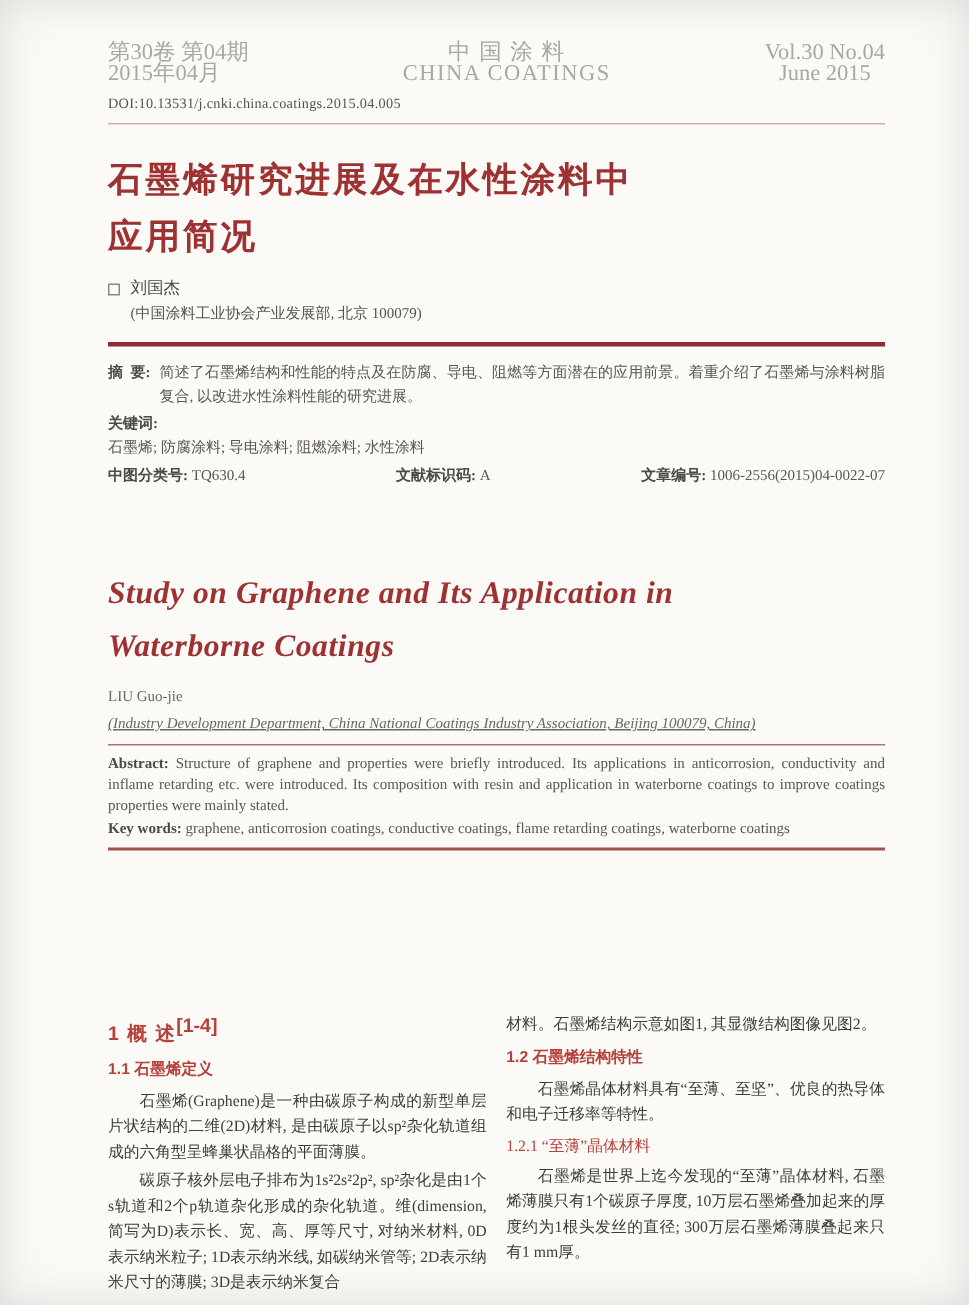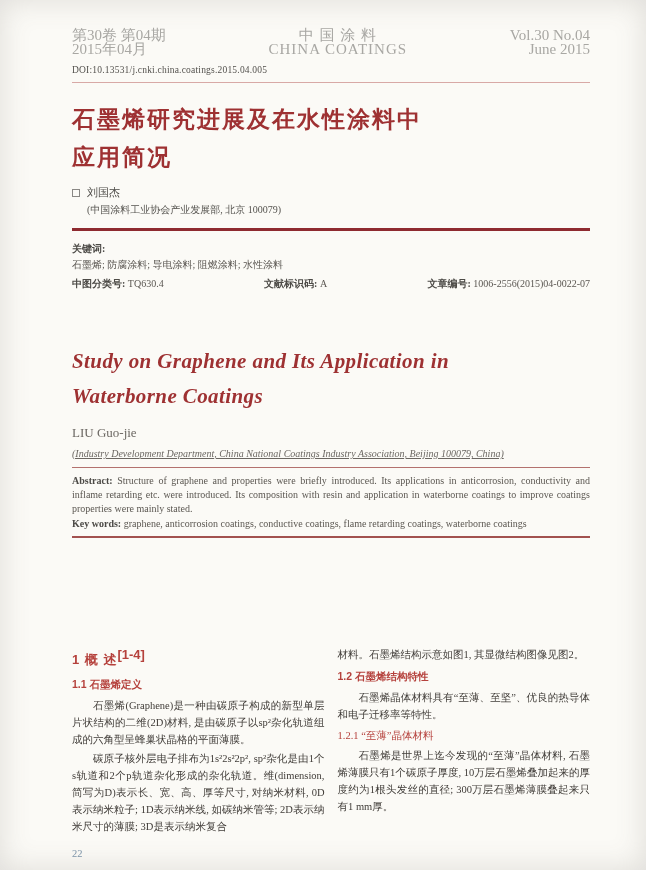"Vol.30 No.04" .jheader .col-r { text-align: right -> center }
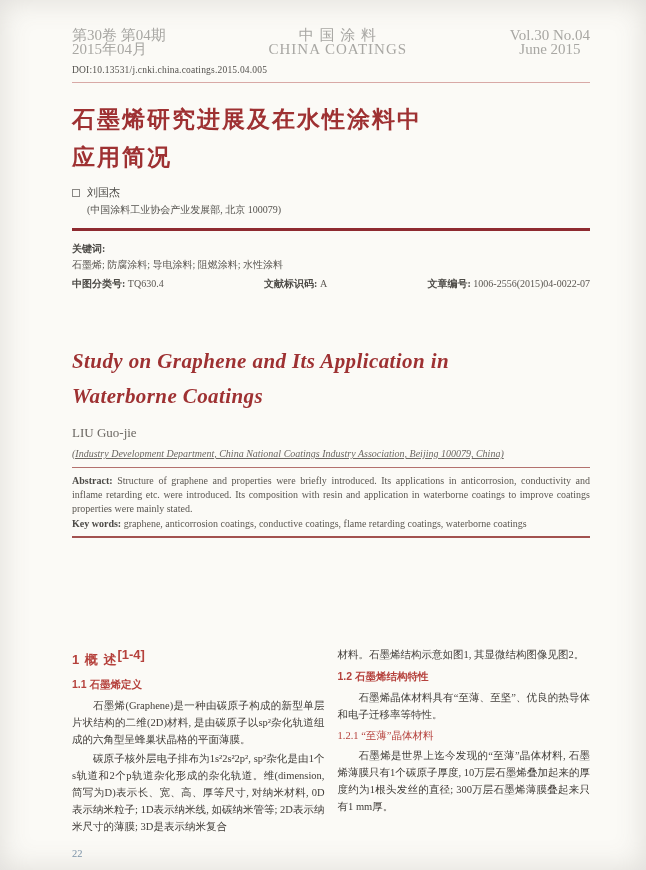"摘 要:" div.abs-row { html: none -> <div> <span>摘 要:</span> <span>简述了石墨烯结构和性能的特点及在防腐、导电、阻燃等方面潜在的应用前景。着重介绍了石墨烯与涂料树脂复合, 以改进水性涂料性能的研究进展。</span> </div> }
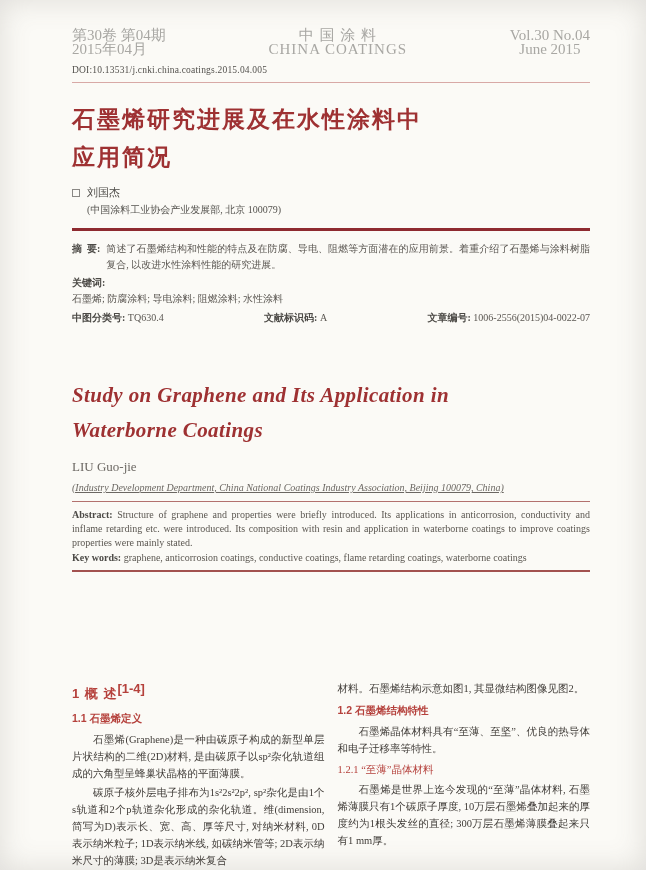"LIU Guo-jie" .author-en { font-size: 13px -> 10px }
